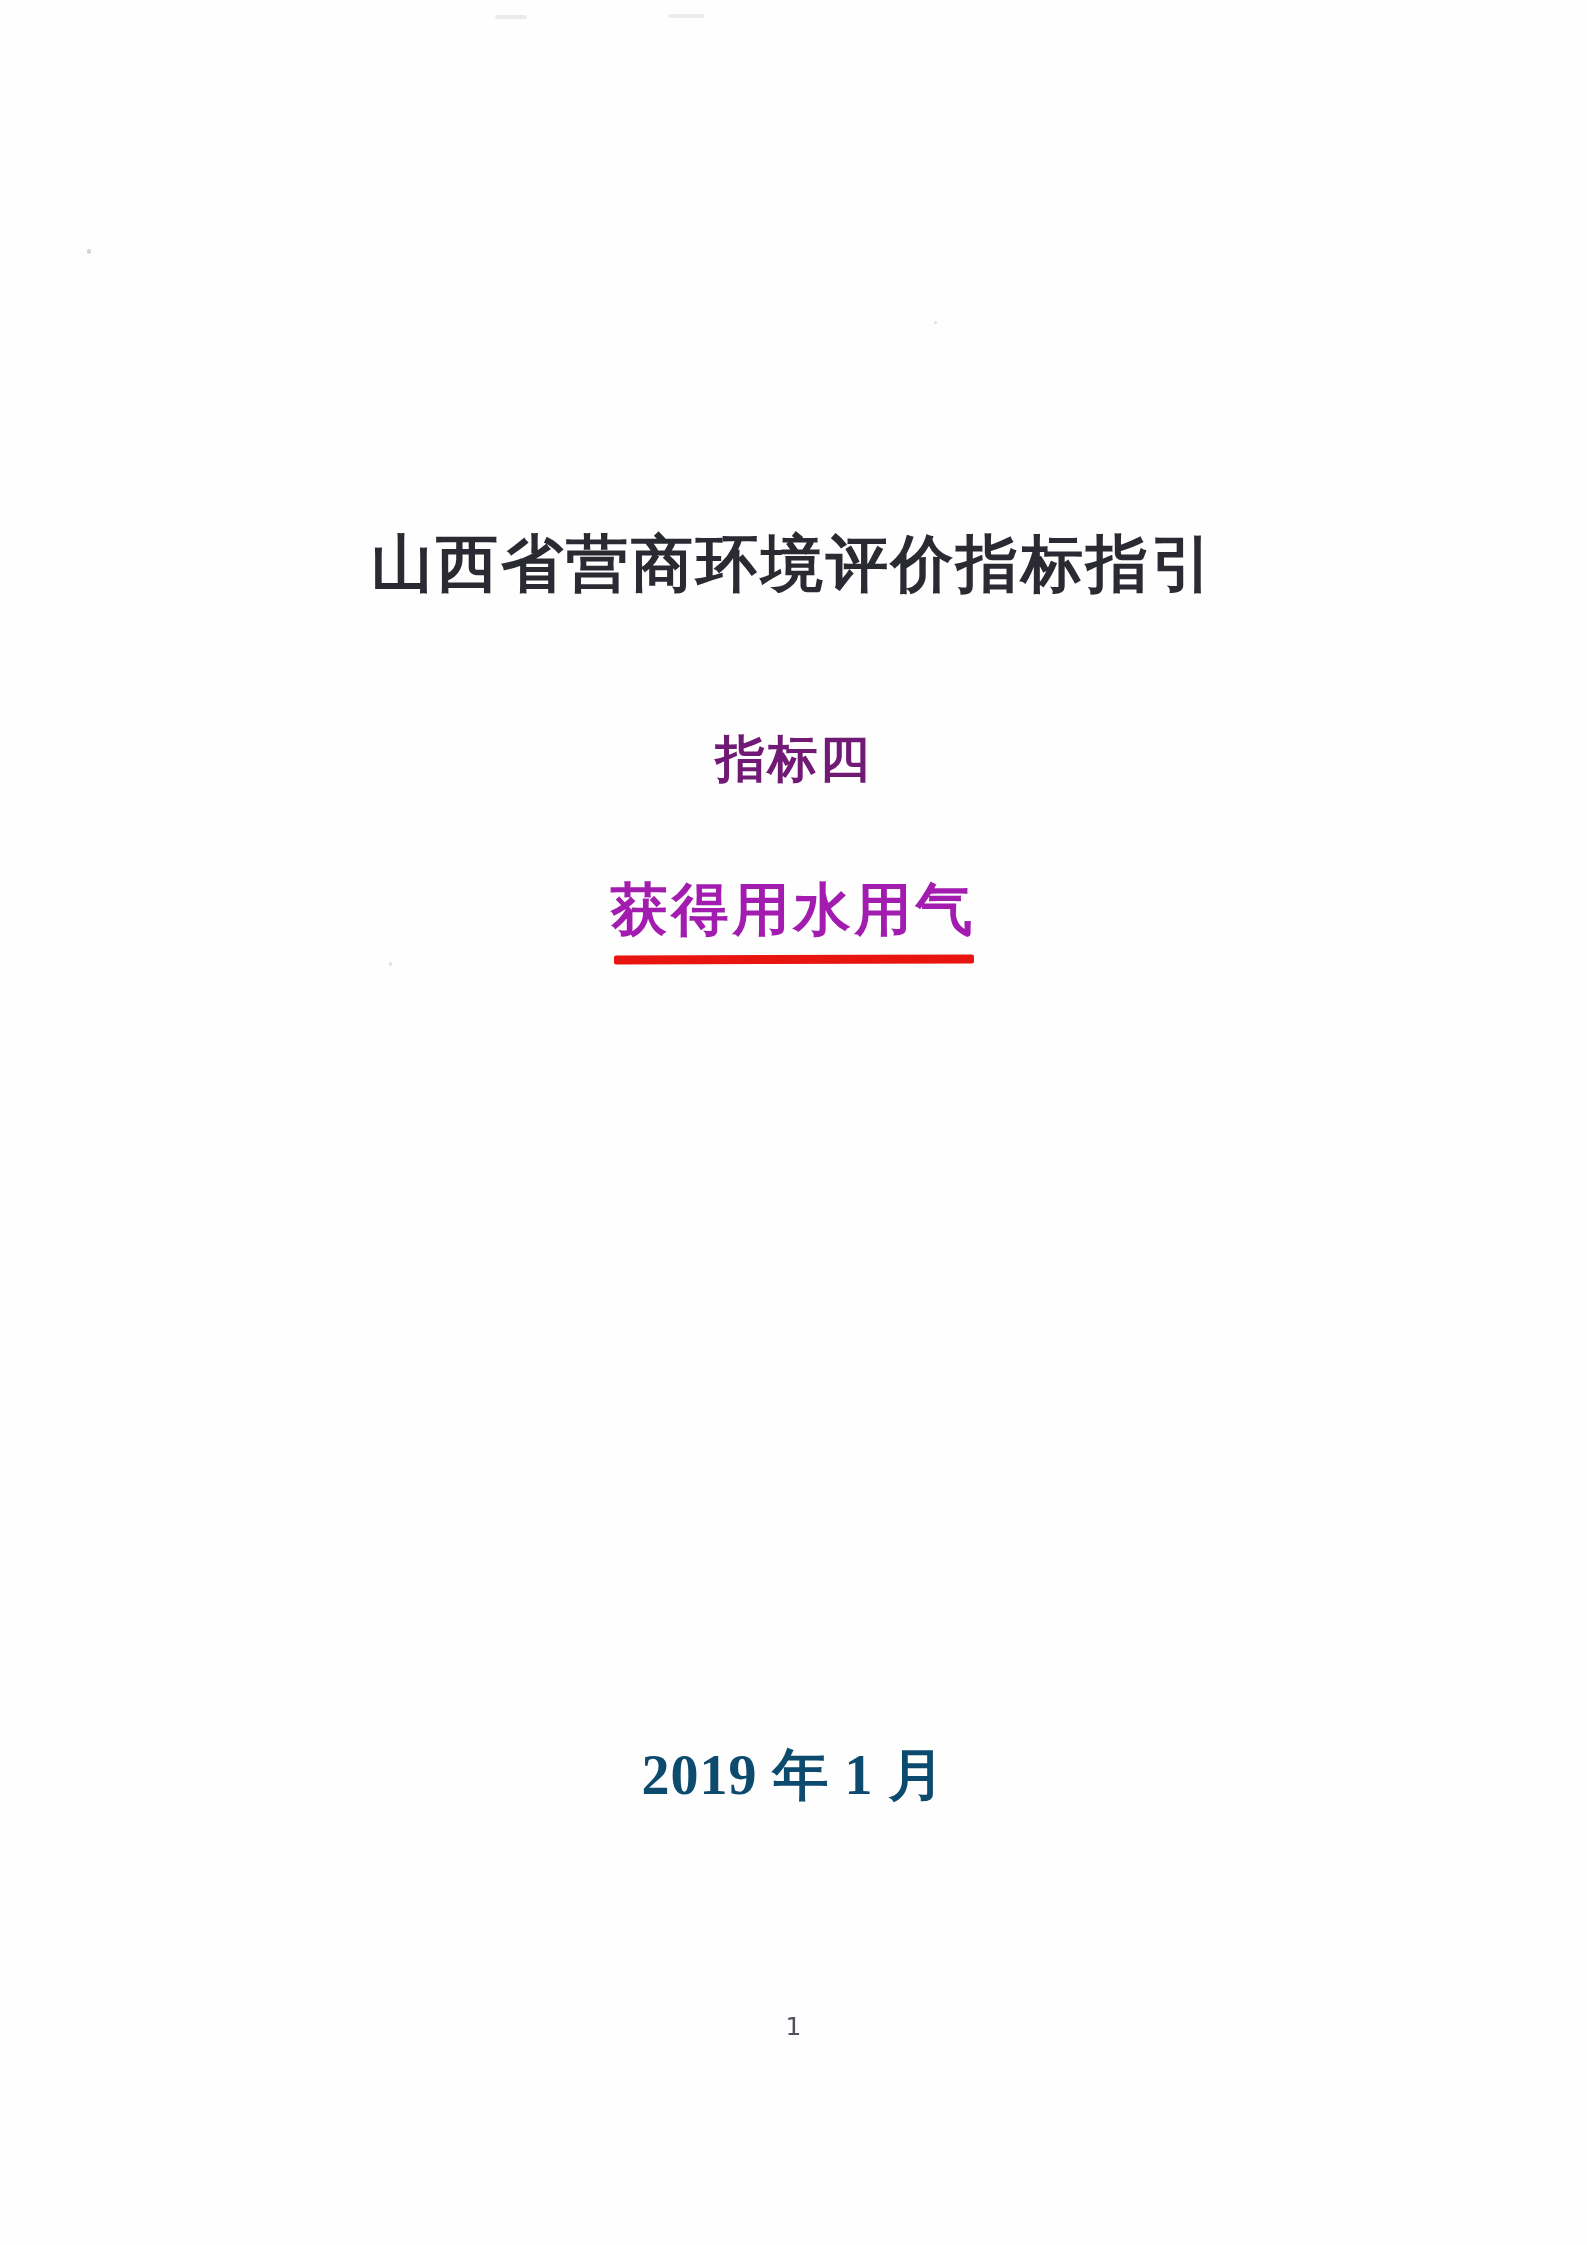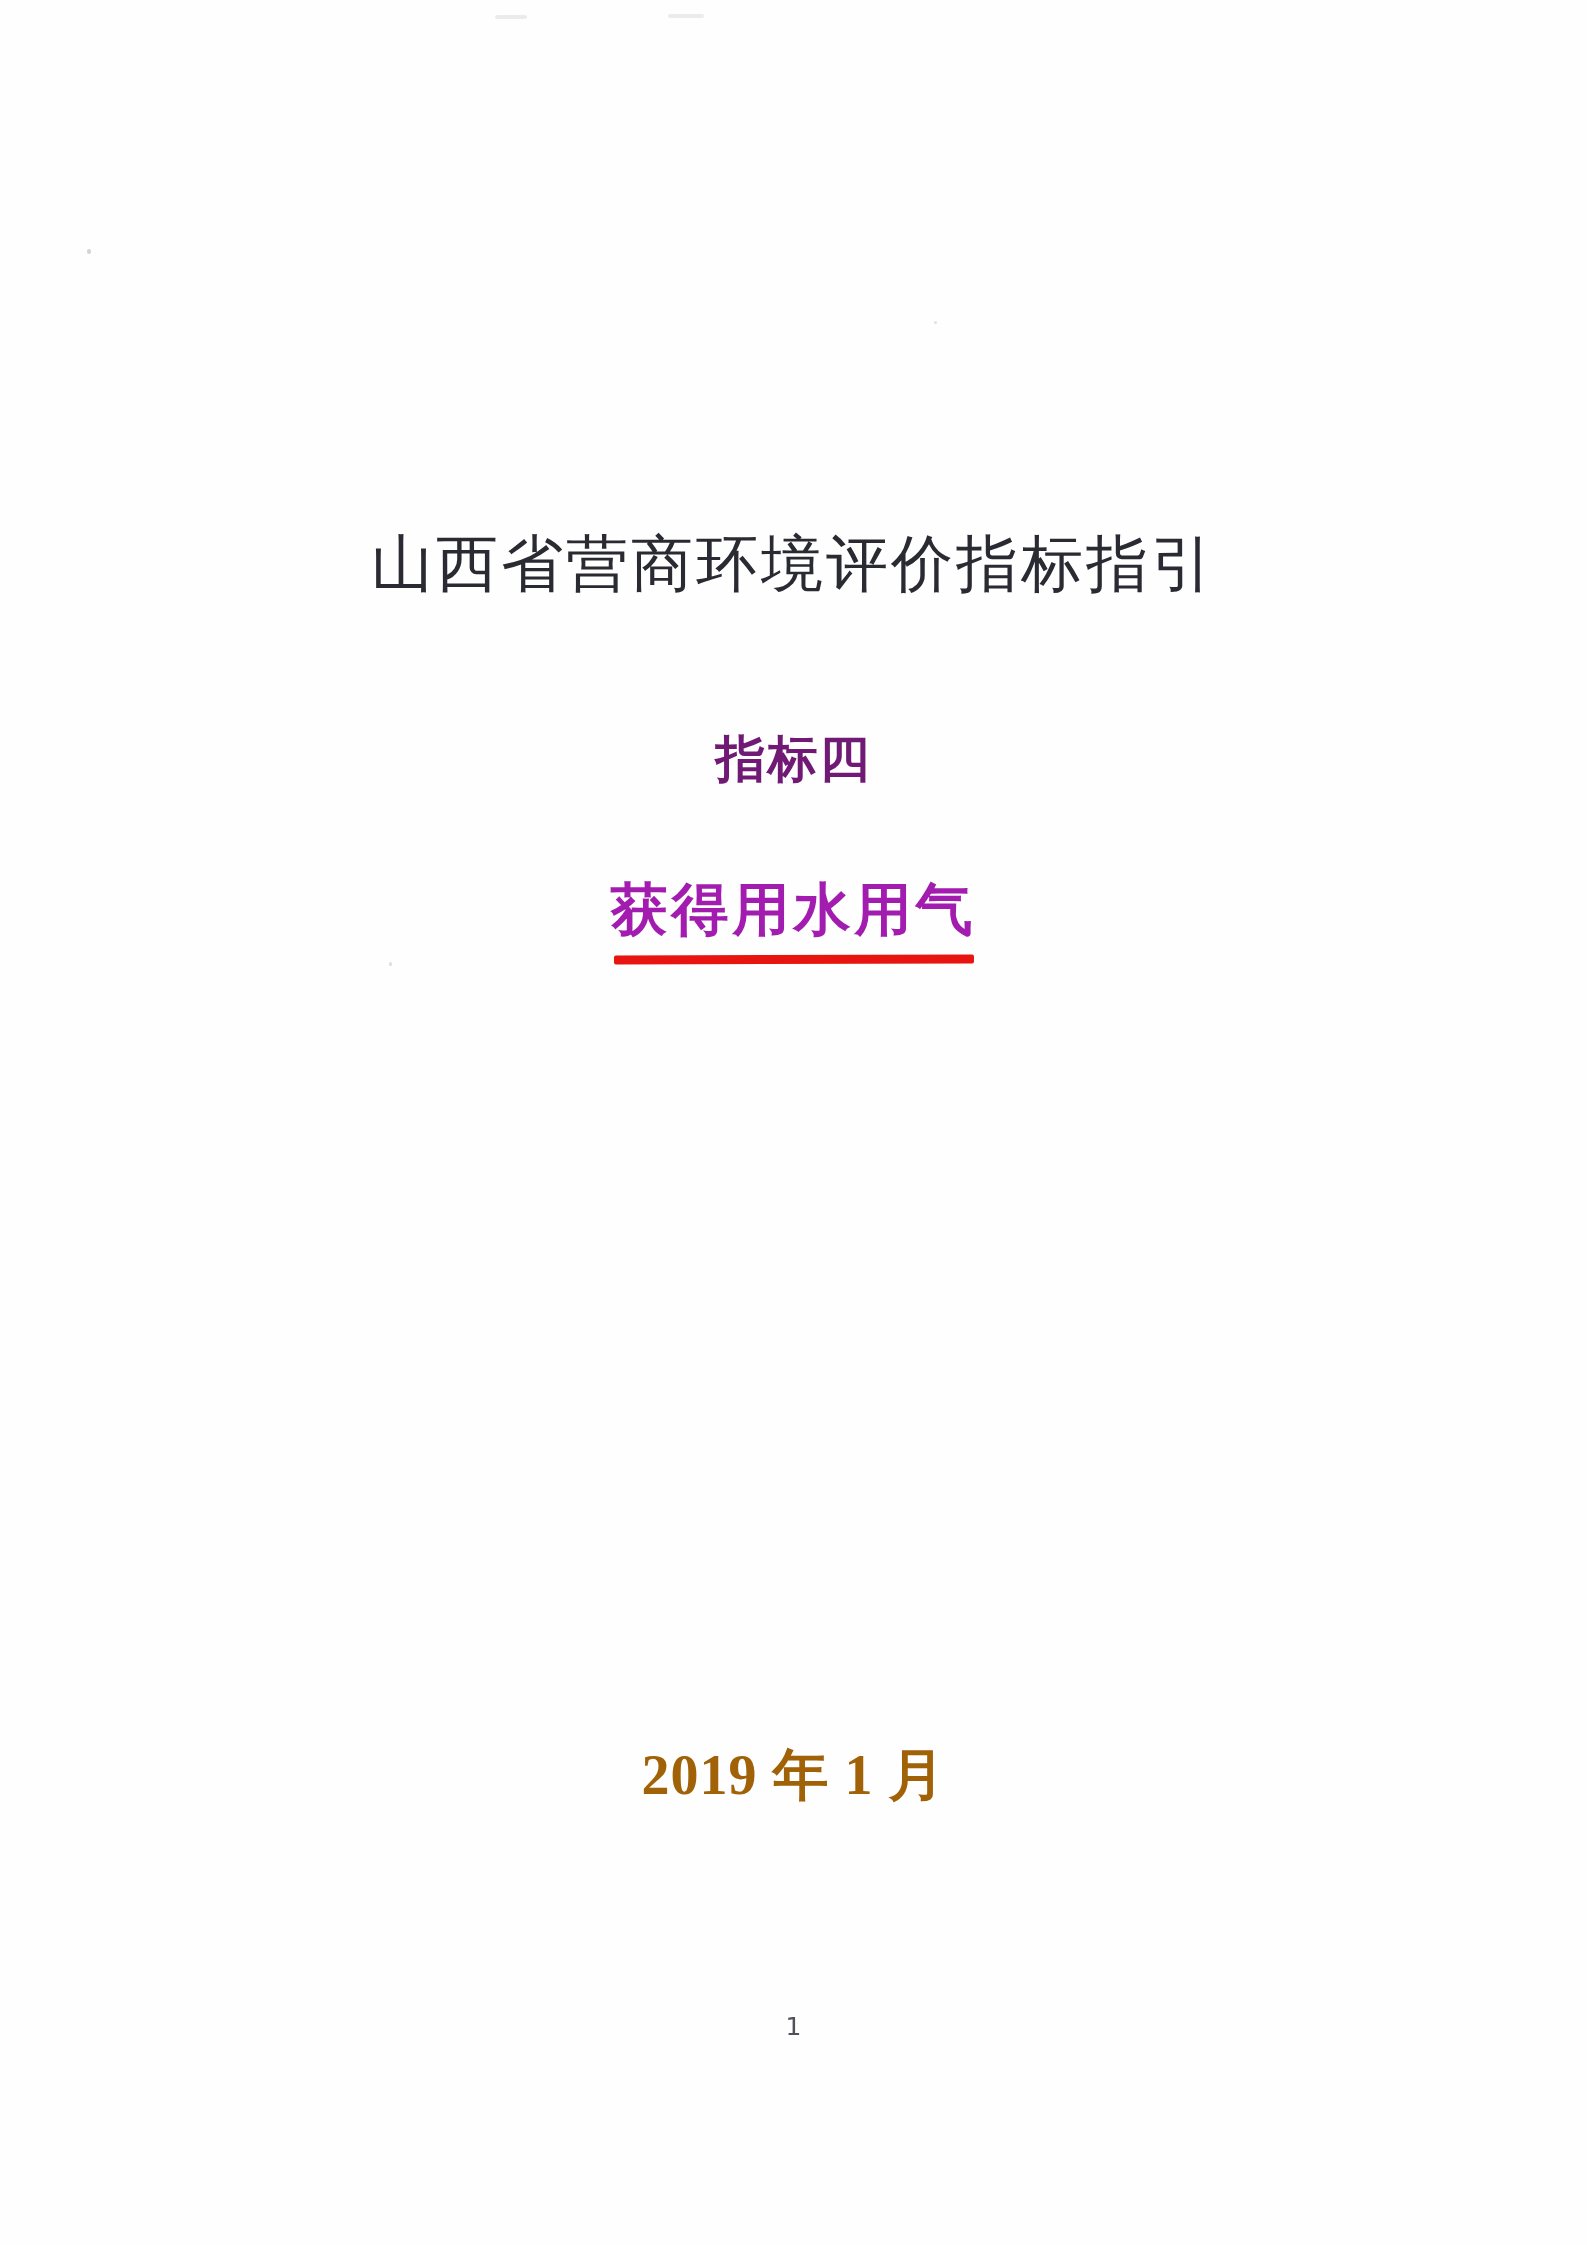"山西省营商环境评价指标指引" .doc-title { font-weight: normal -> bold }
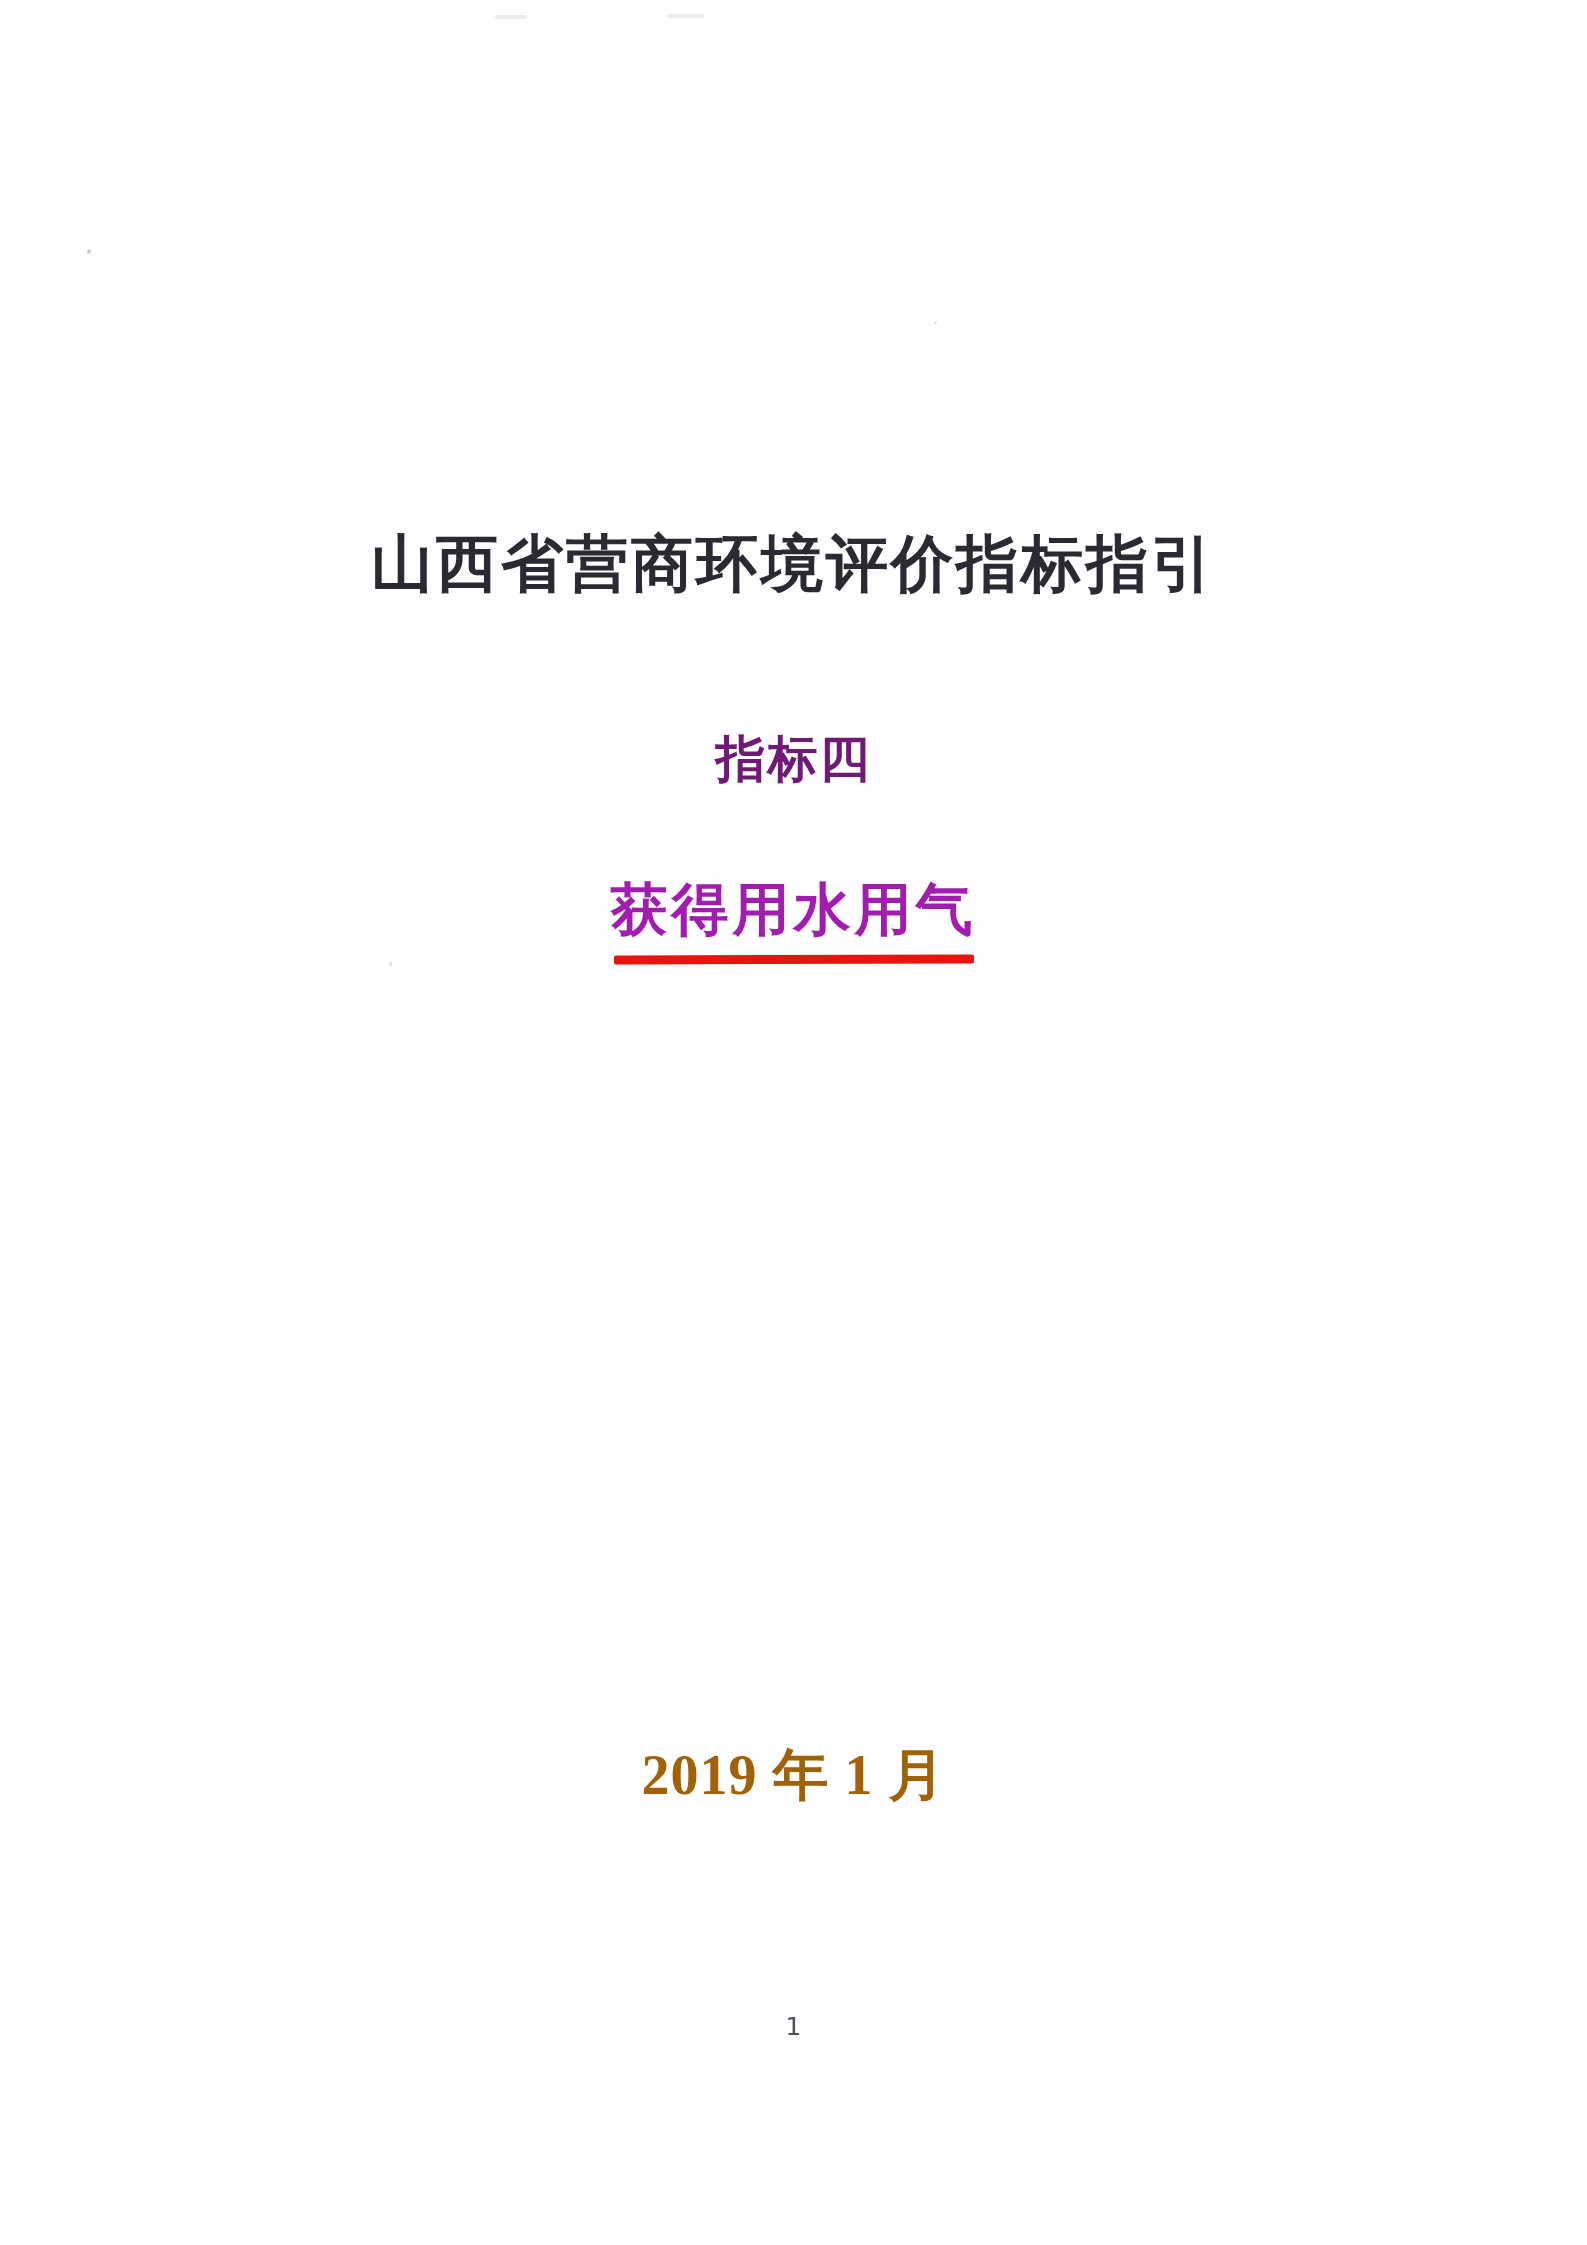"2019 年 1 月" .doc-date { color: #a16207 -> #0c4a6e }
